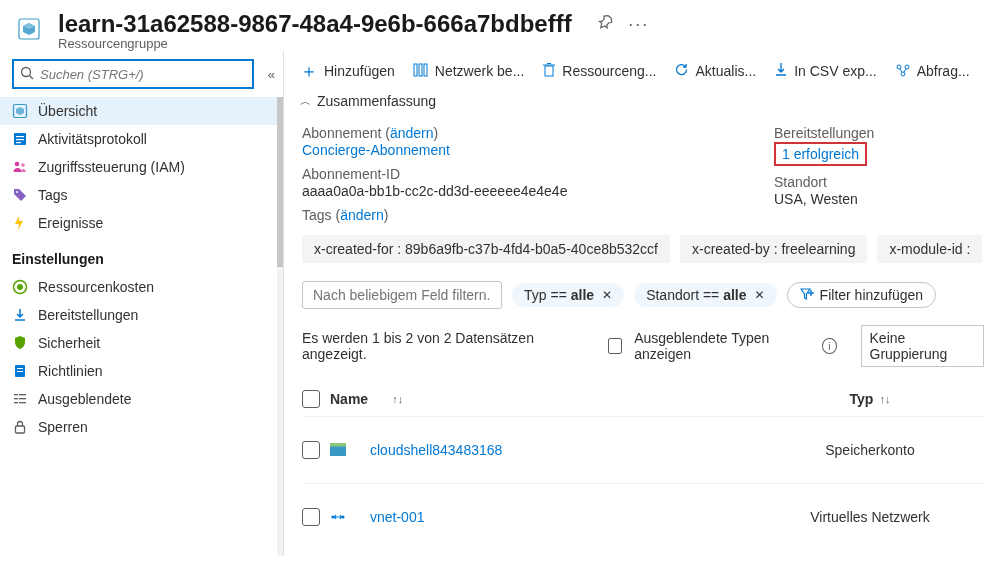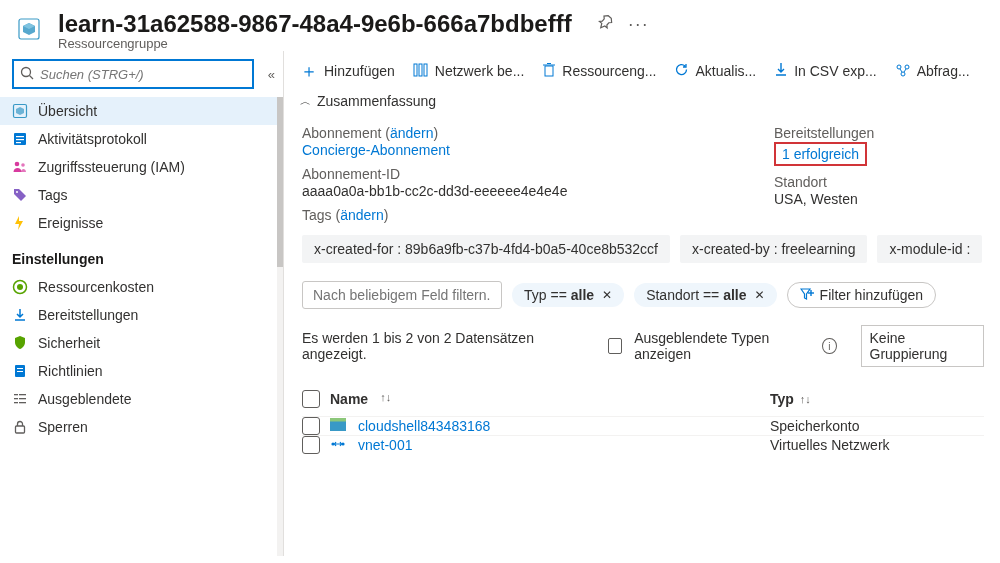"Name" .col-name { align-items: none -> center; gap: 12px -> 24px }
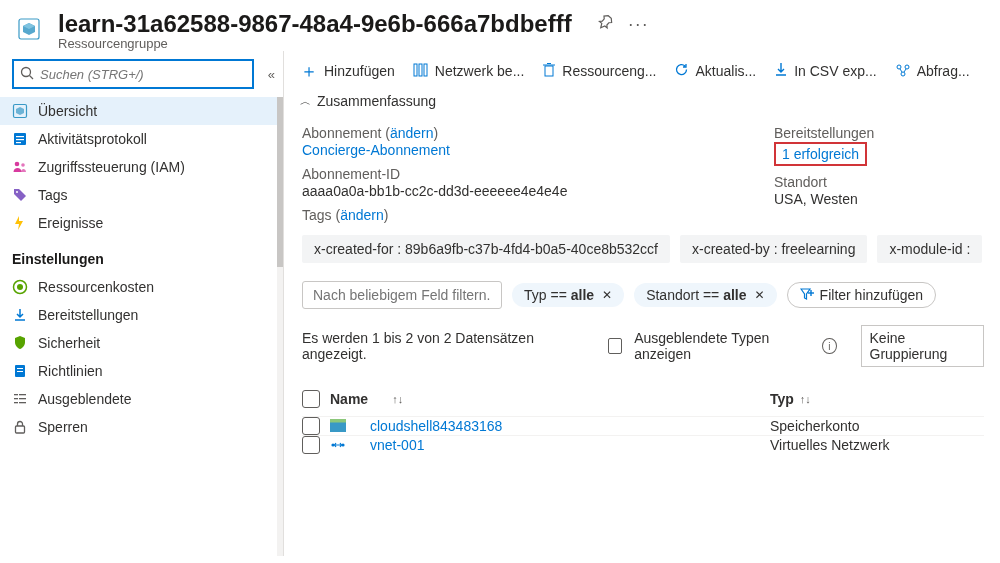"Typ" .col-type { justify-content: none -> center }
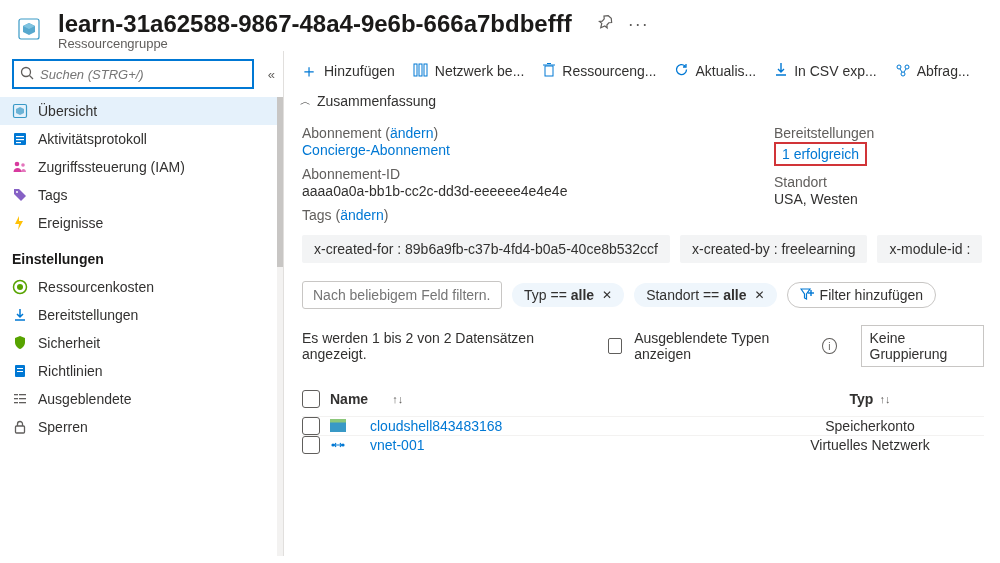"cloudshell843483168" .trow { padding: 0 0 -> 24px 0 }
